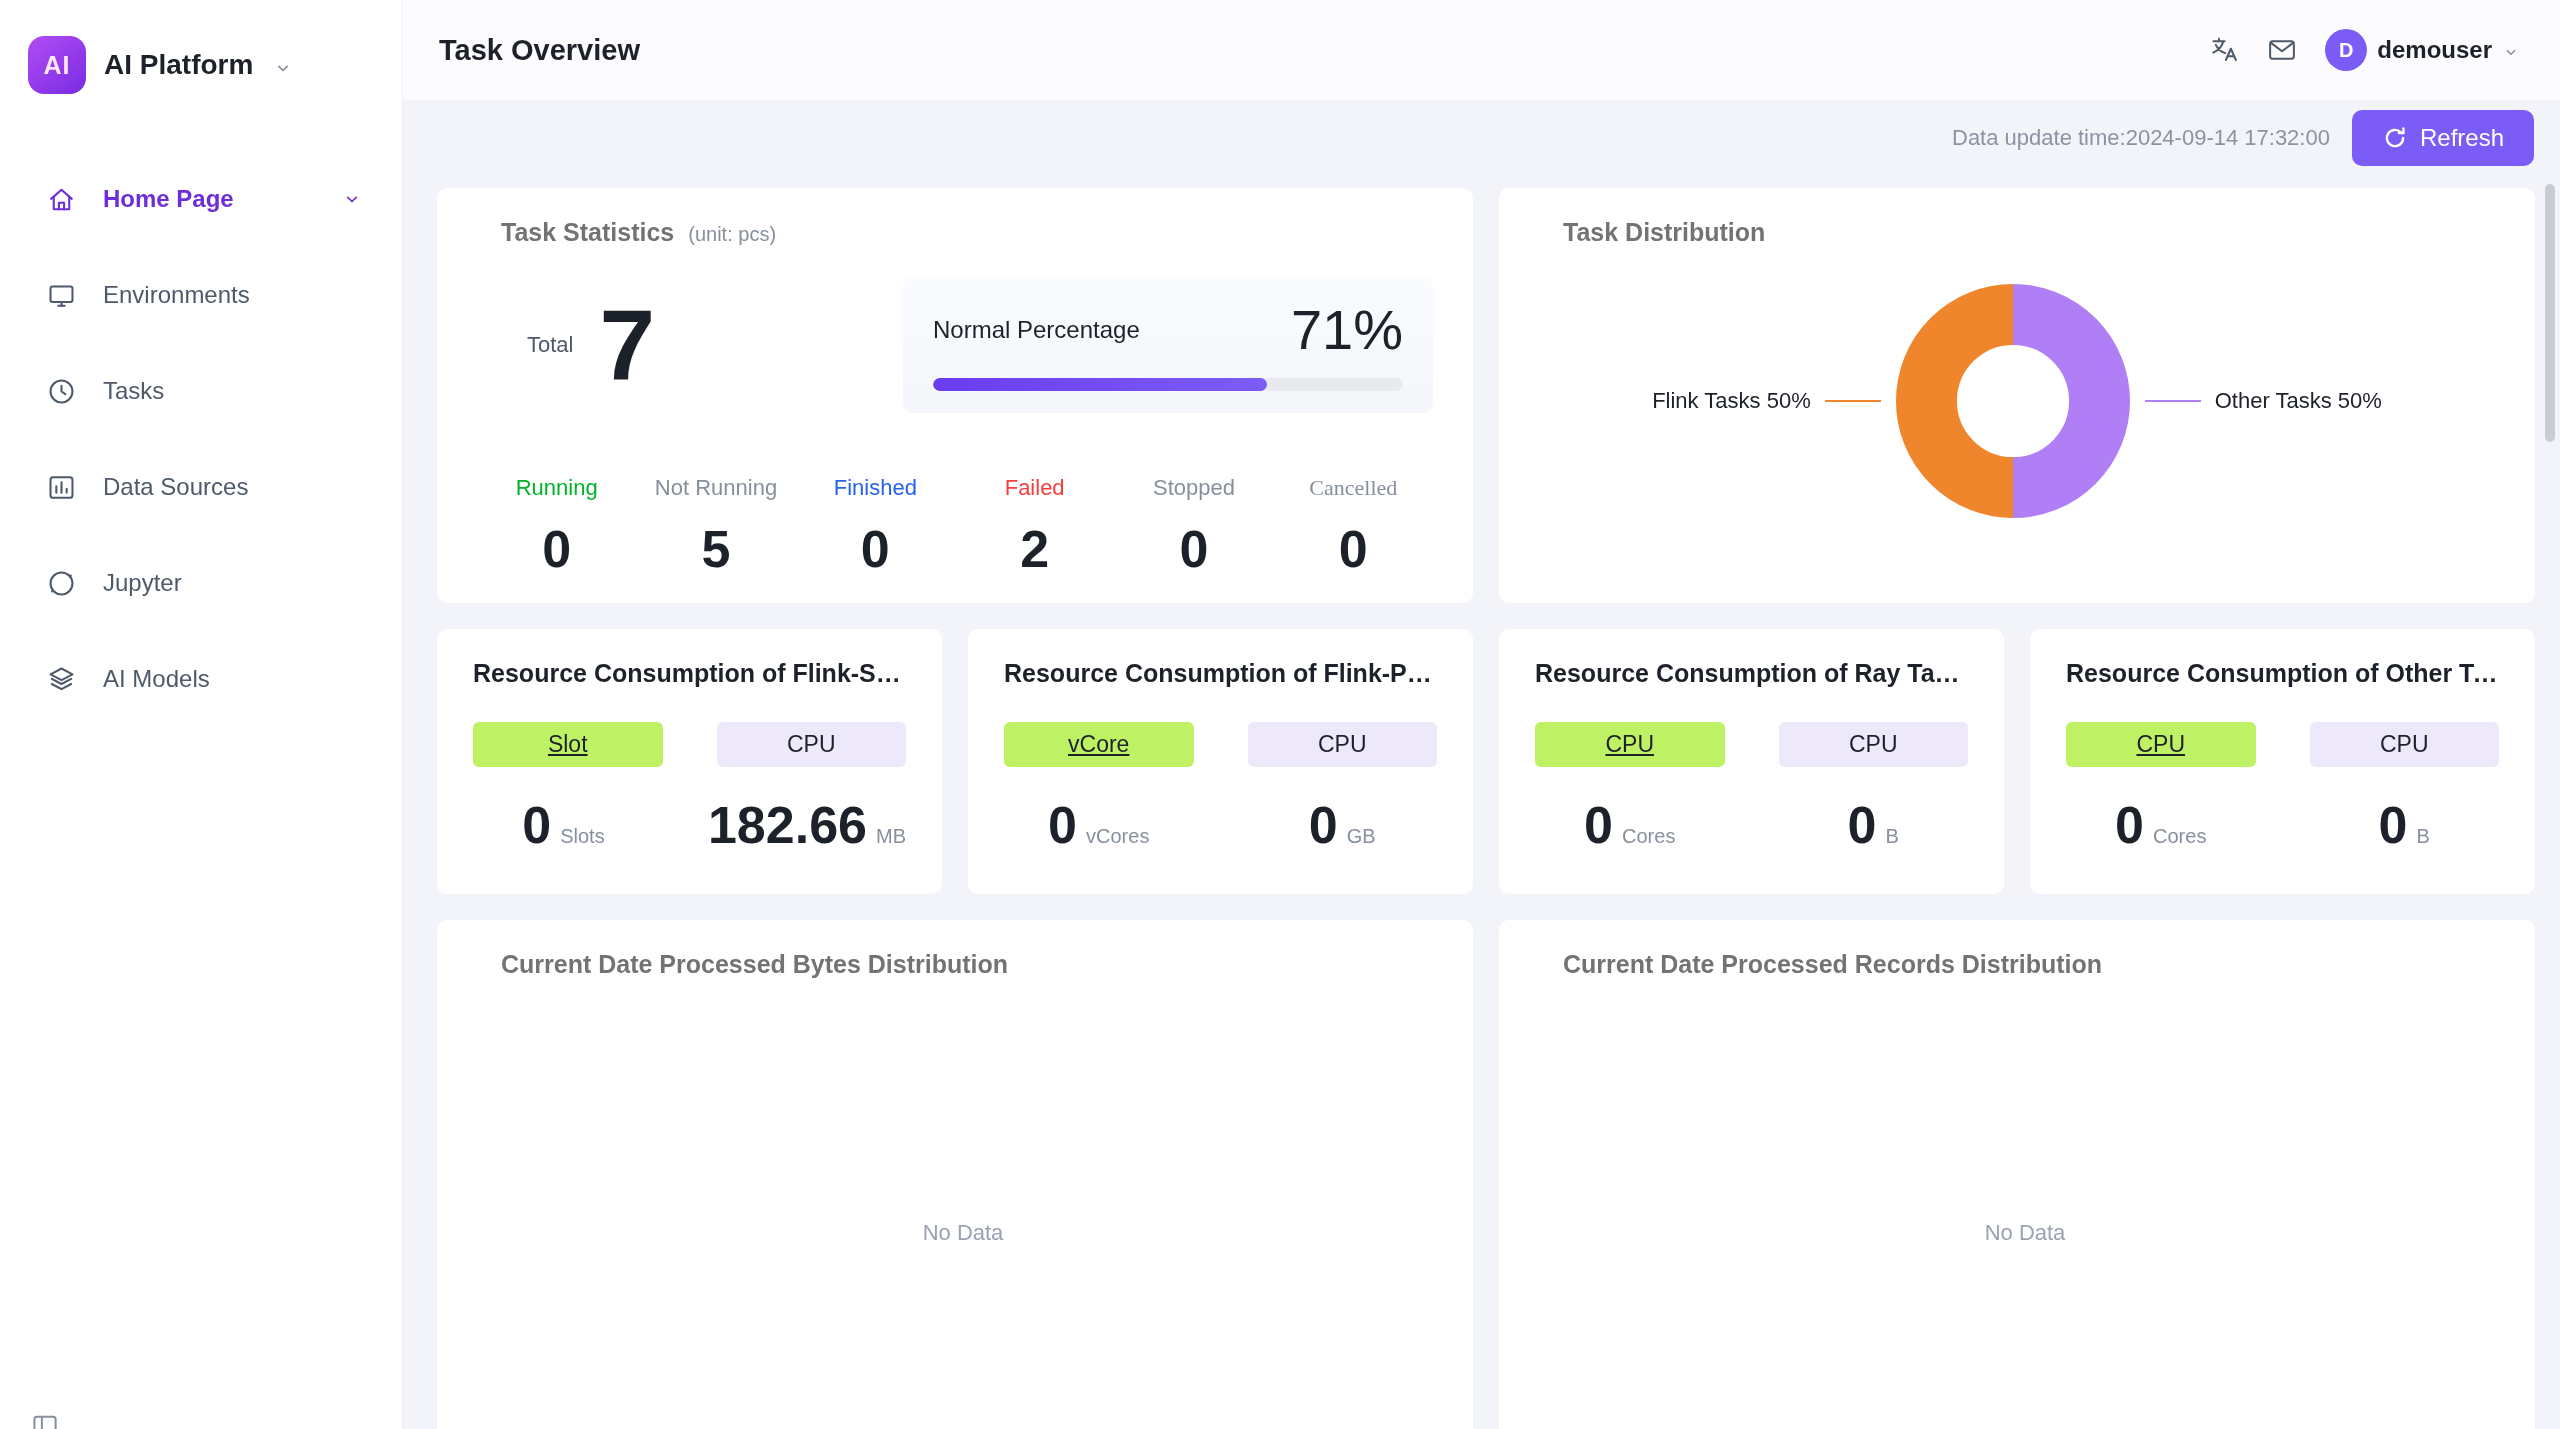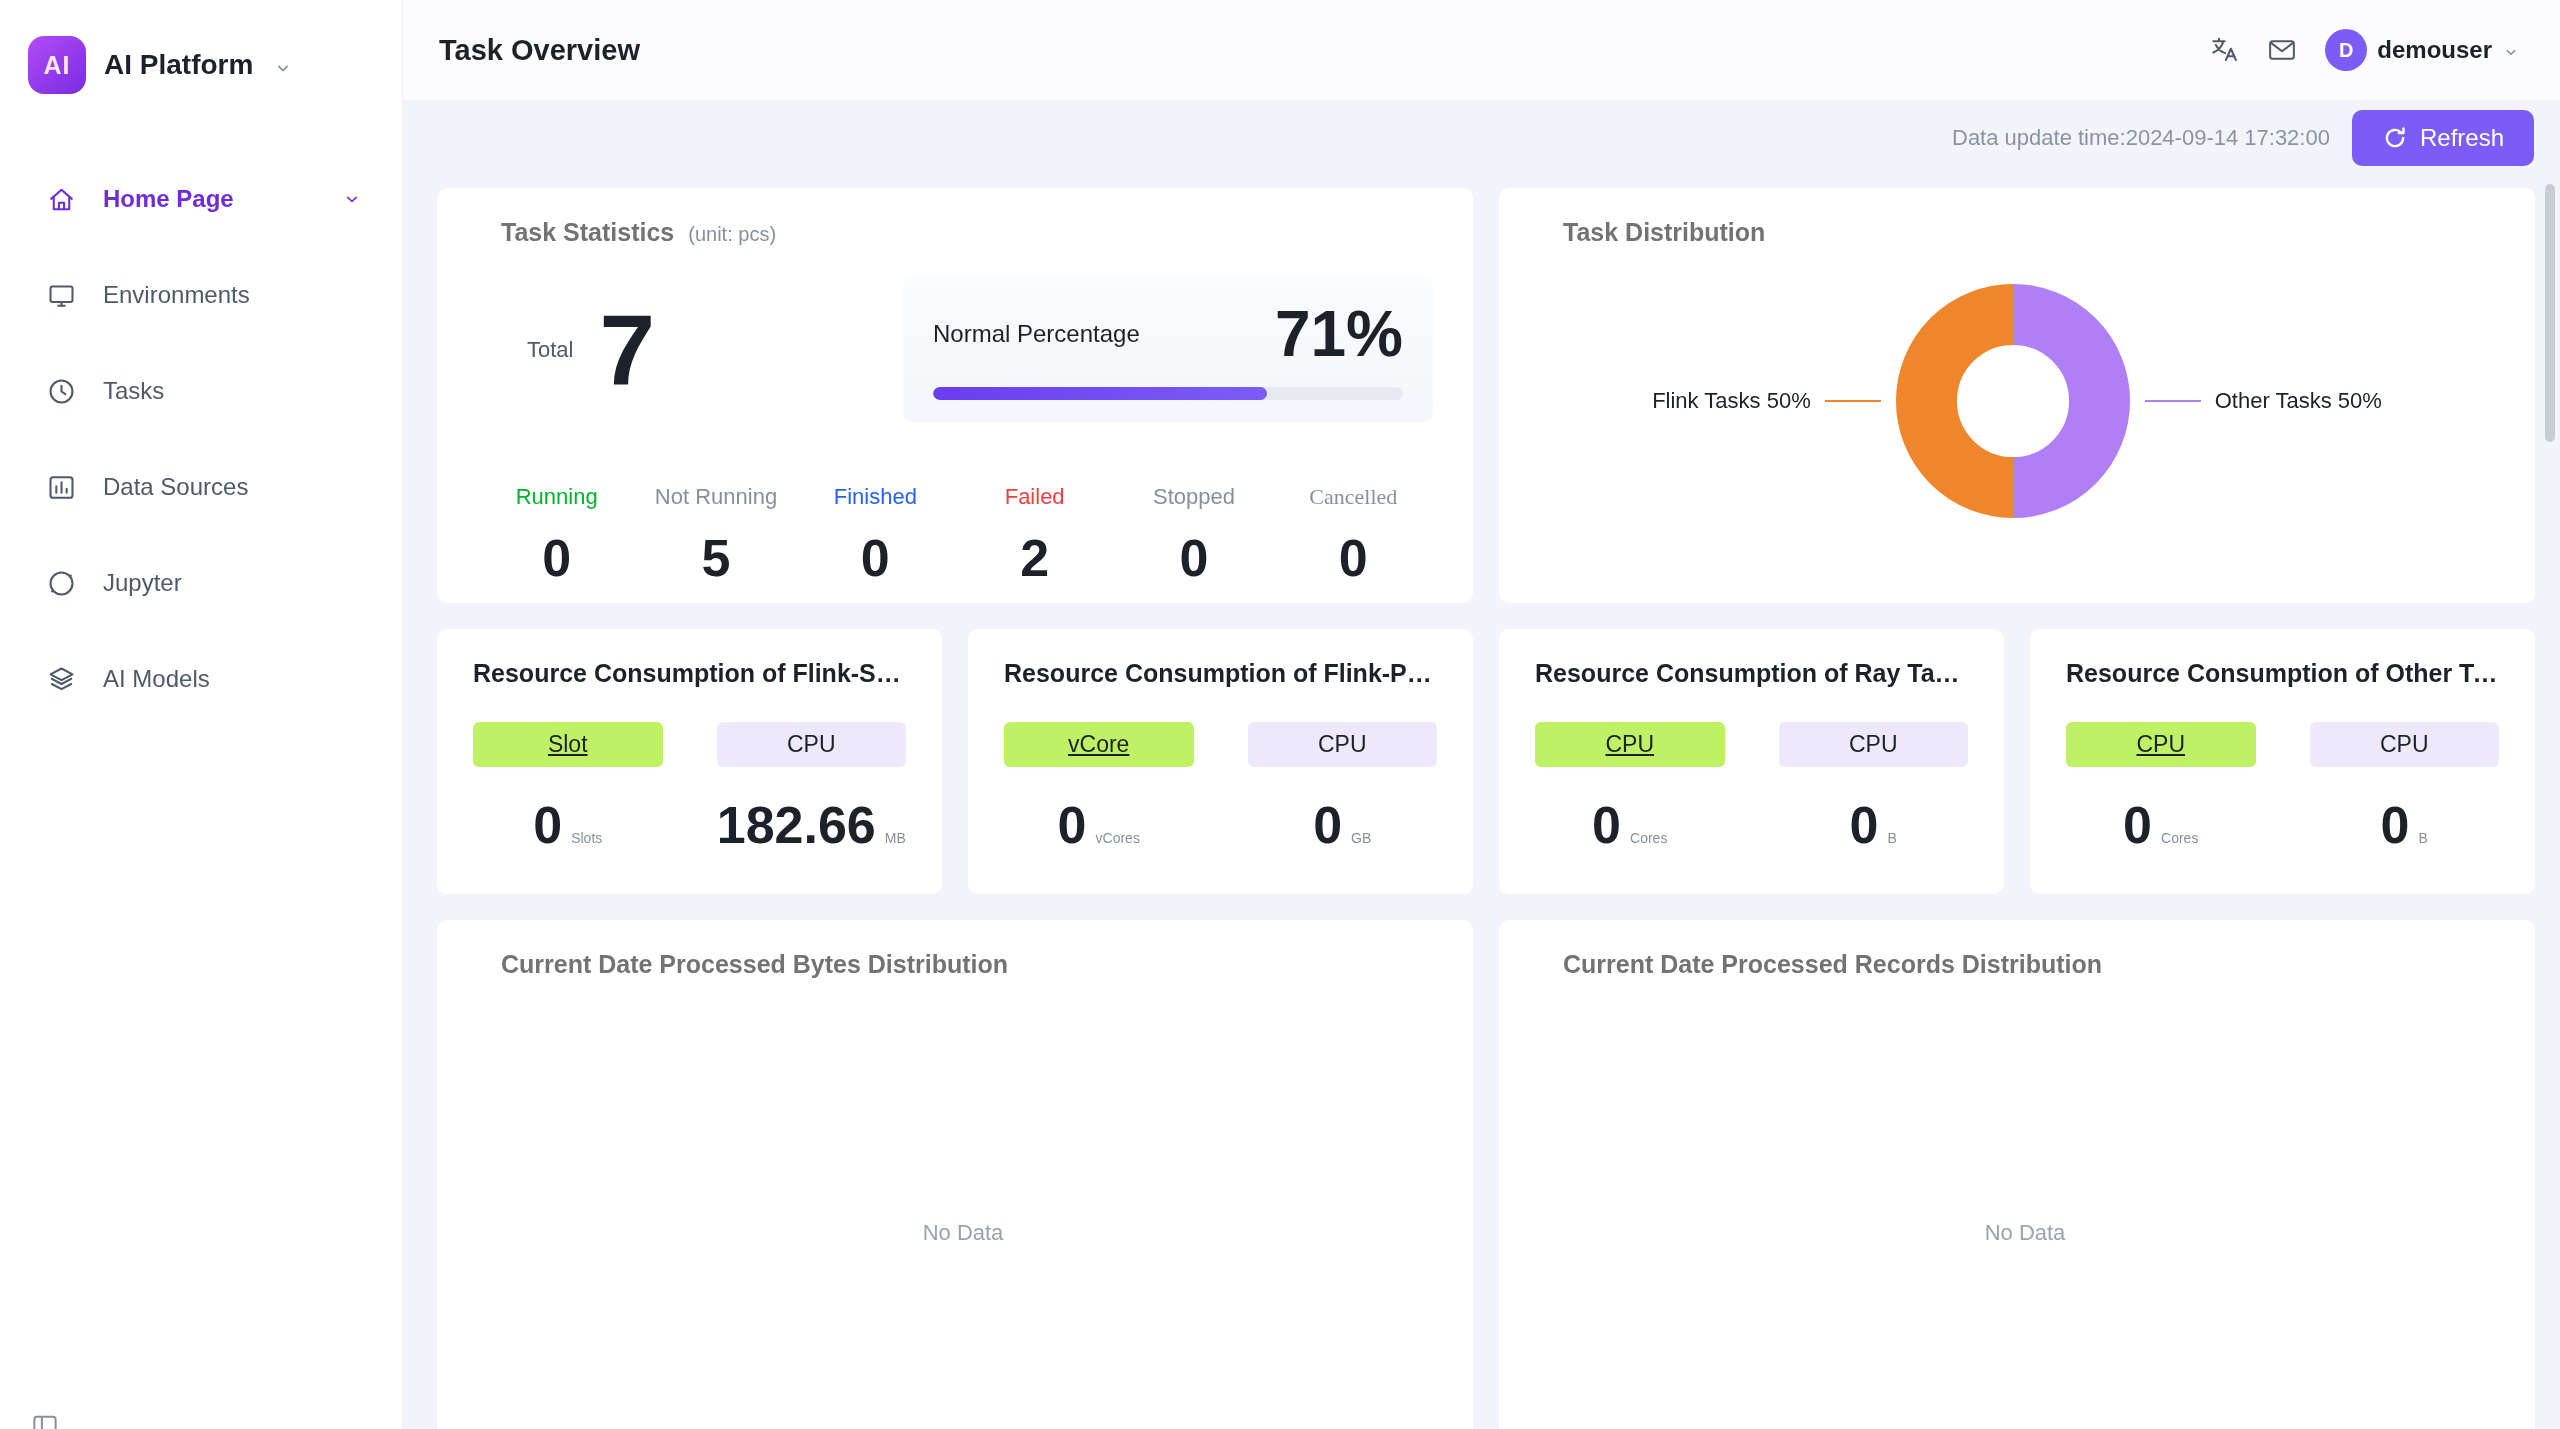"71%" .np-value { font-size: 64px -> 56px; font-weight: 700 -> 400 }
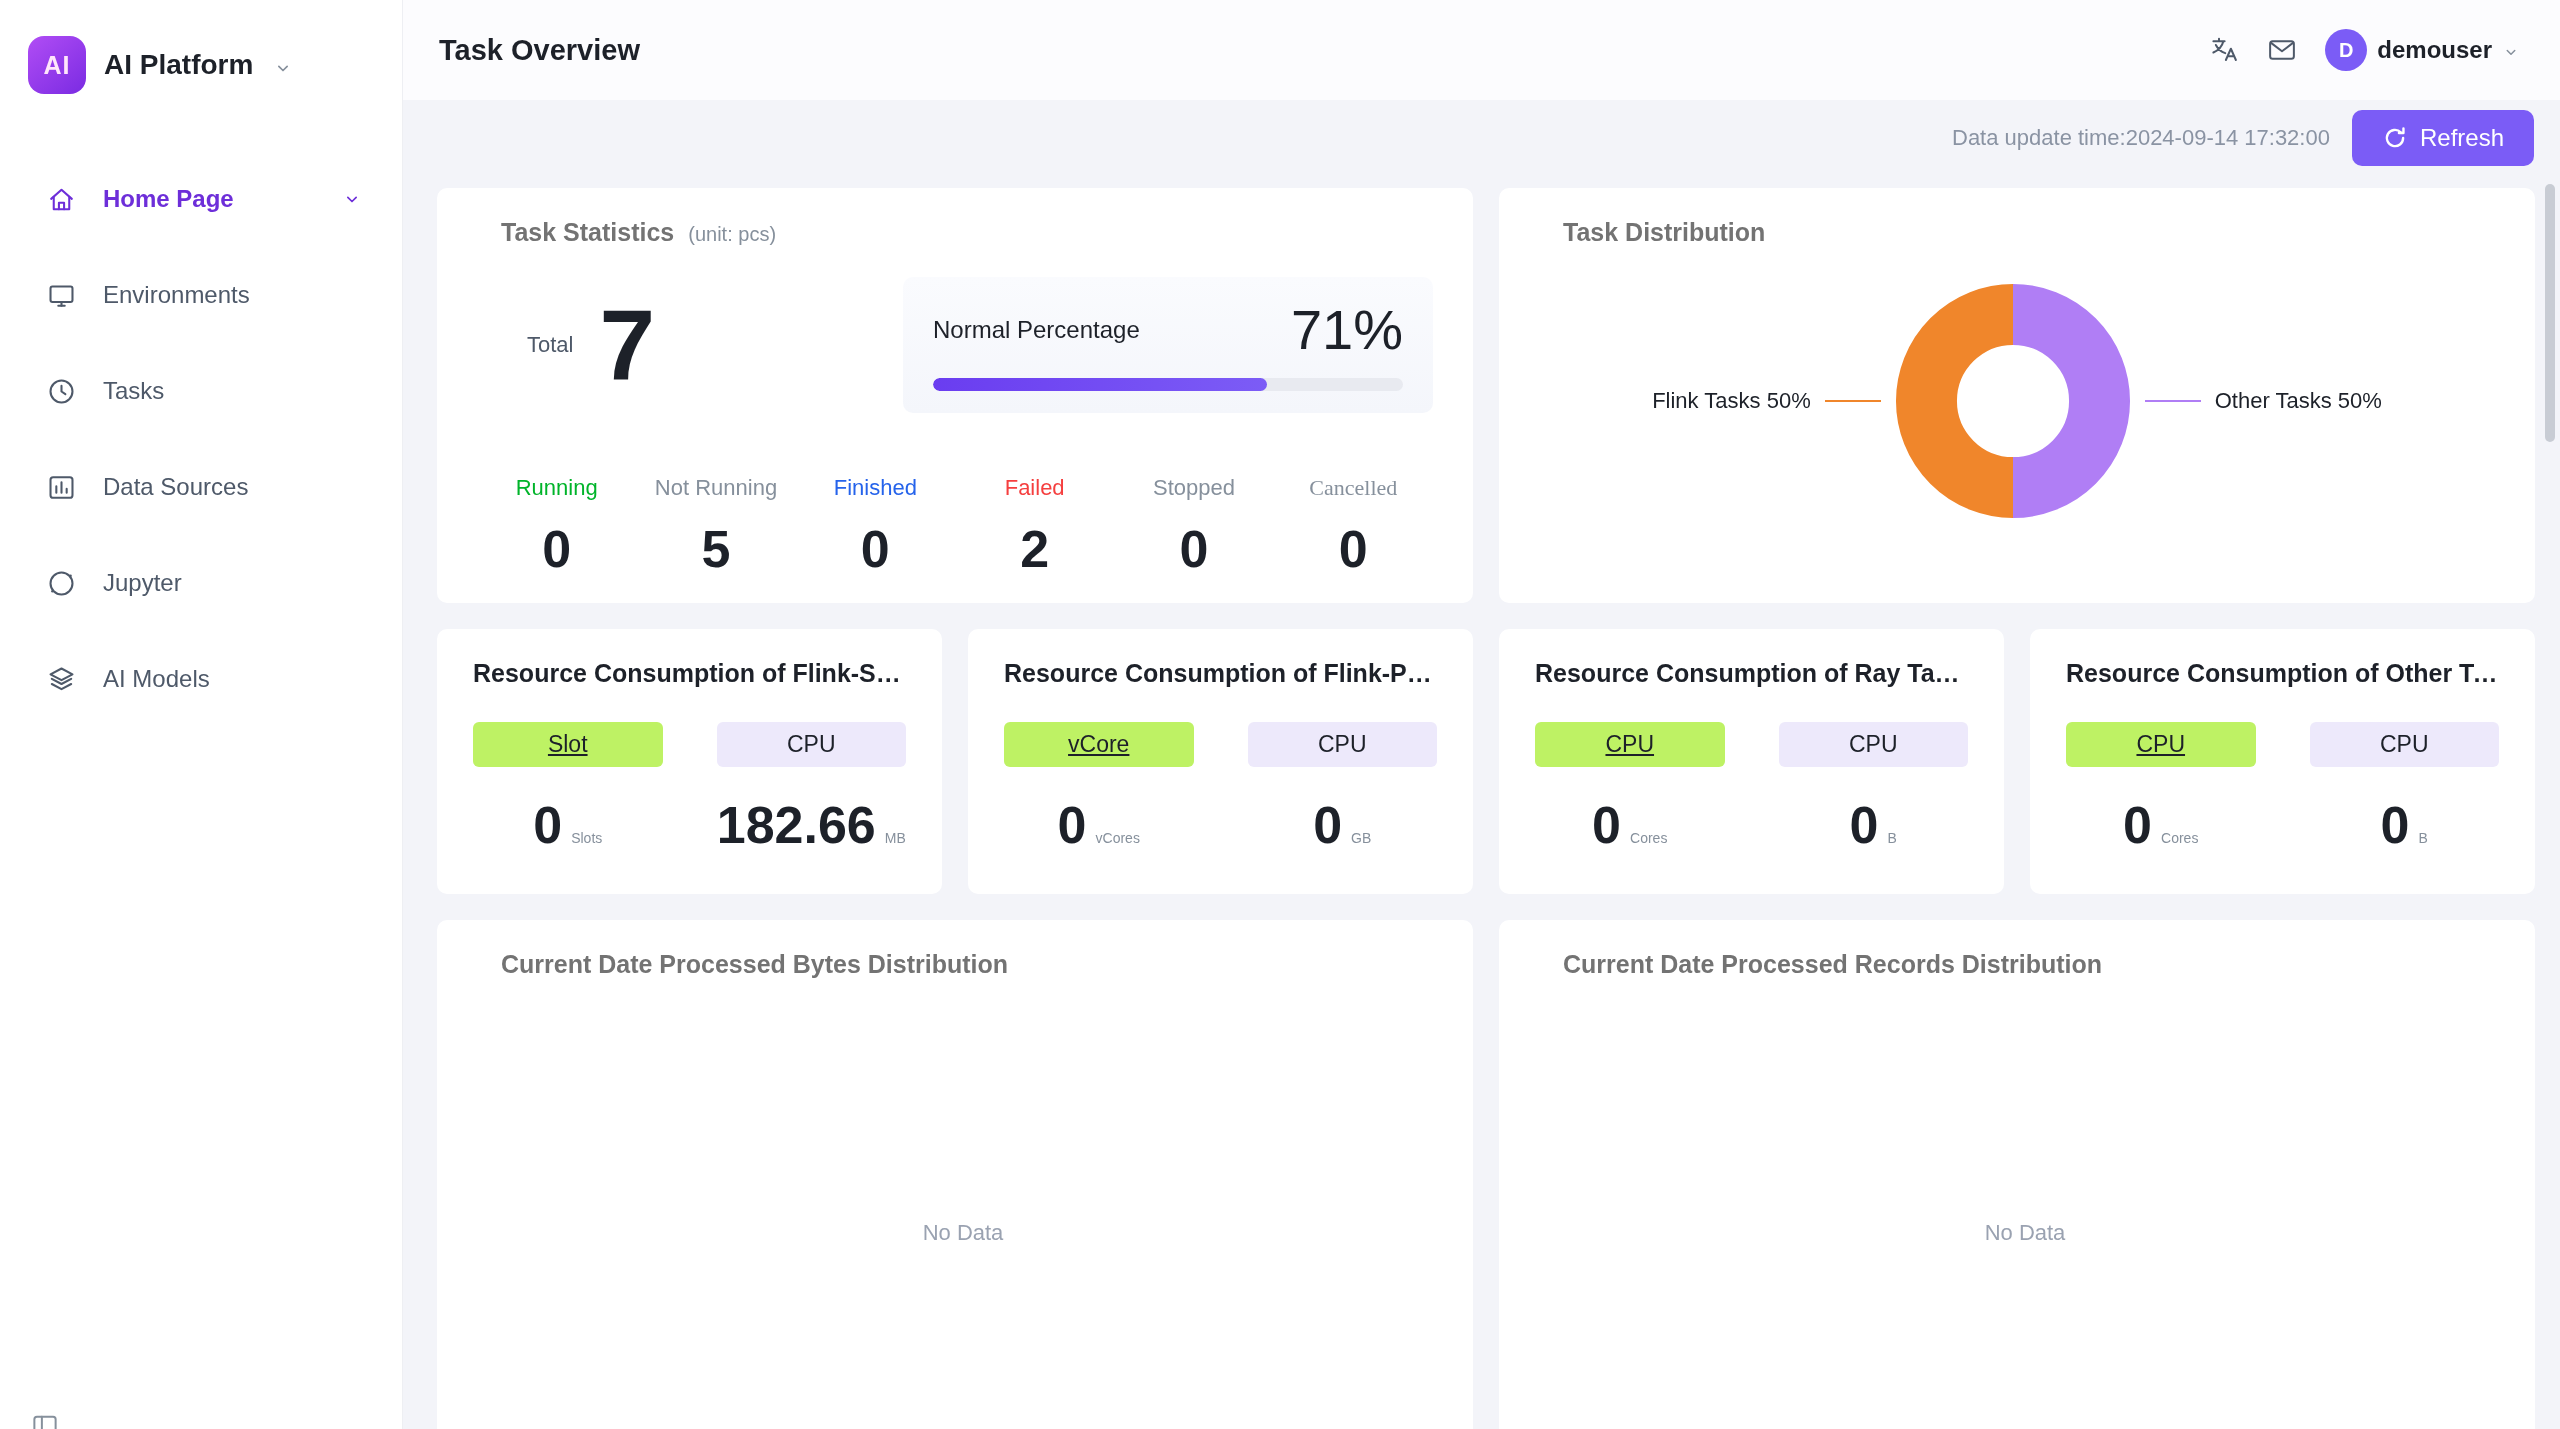"Slots" .val .unit { font-size: 14px -> 20px }
